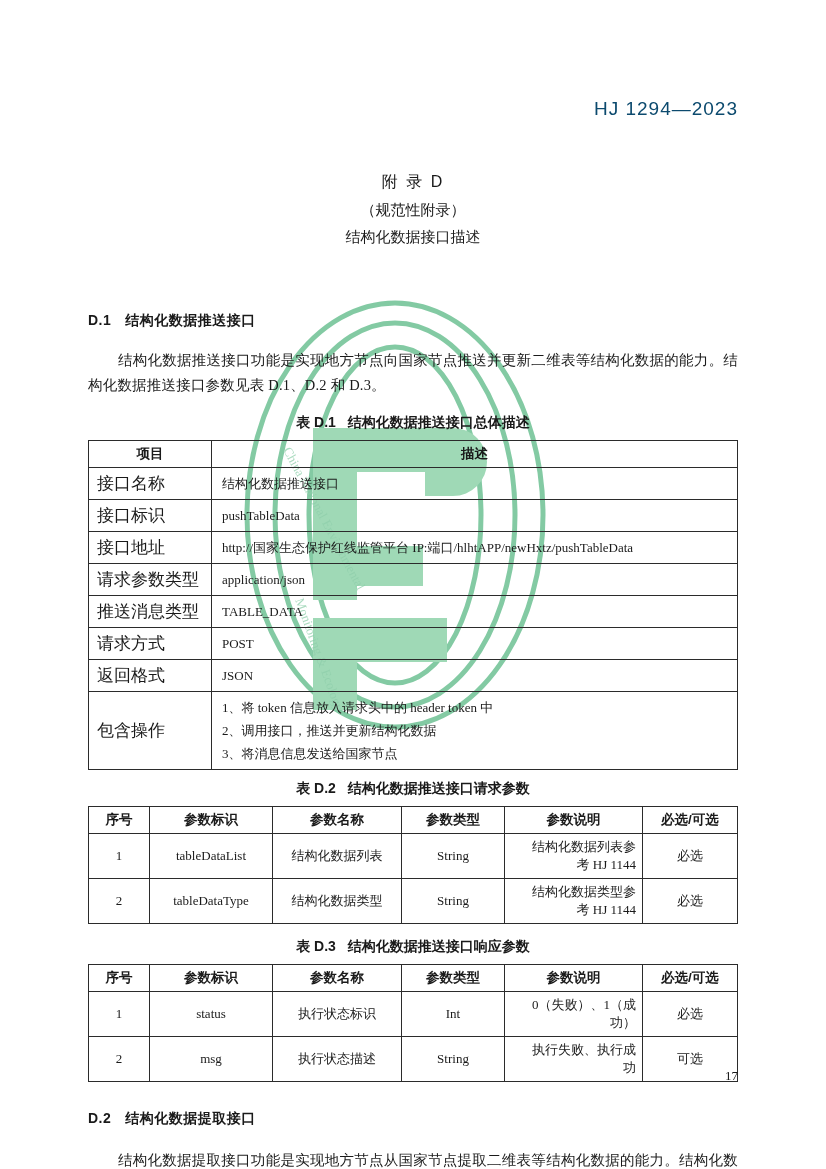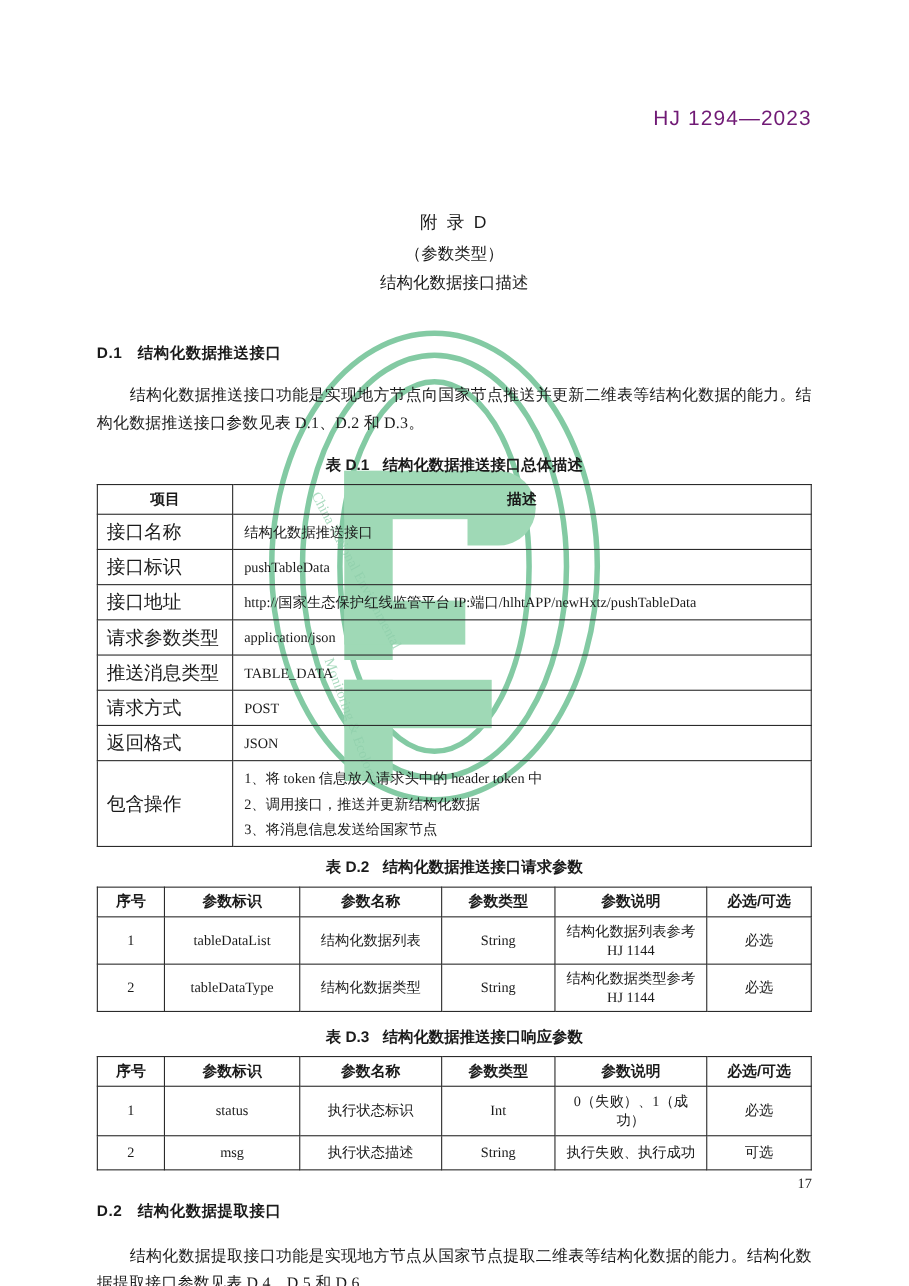"HJ 1294—2023" .doc-header { color: #701a75 -> #0c4a6e }
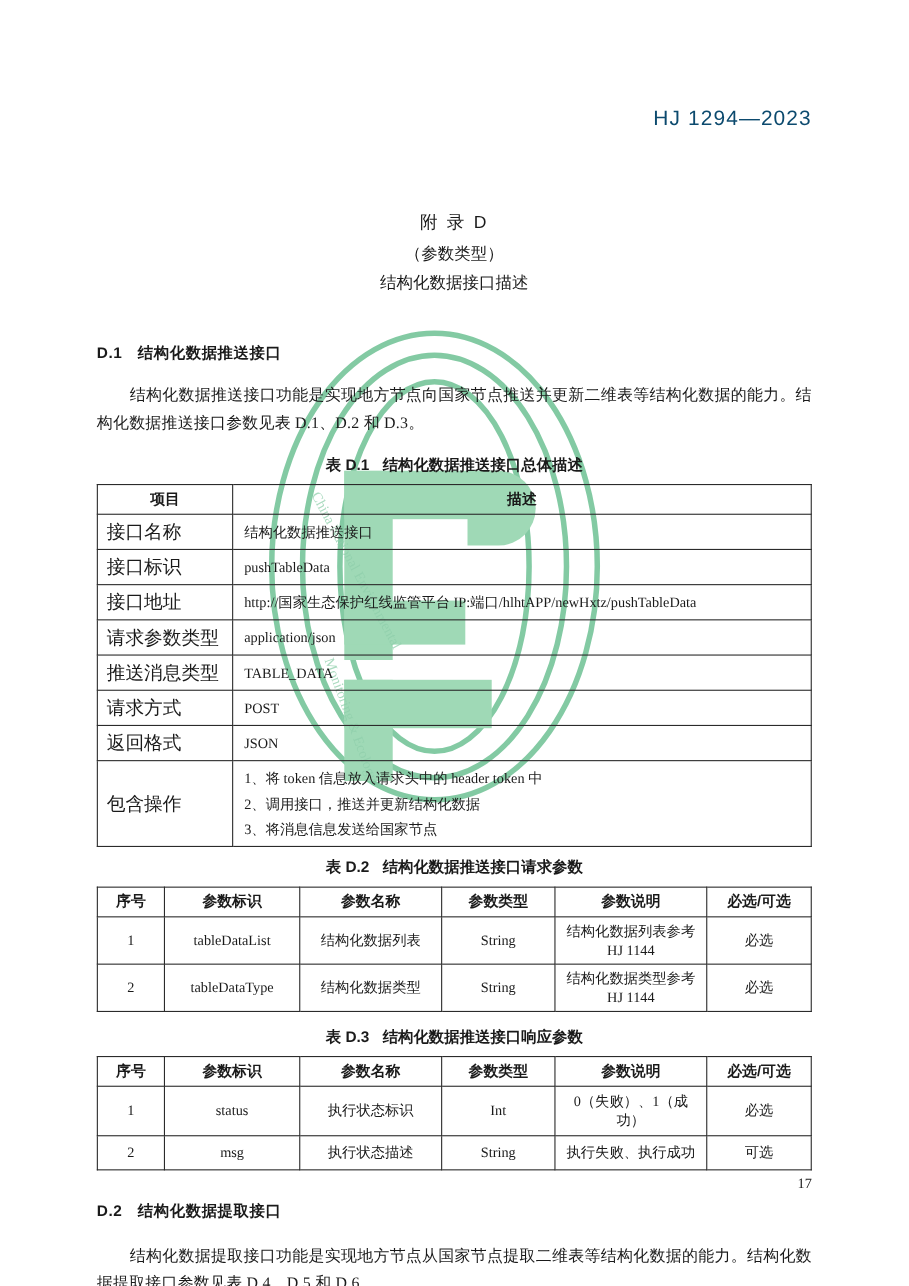"附 录 D" .annex-block { top: 192px -> 172px }
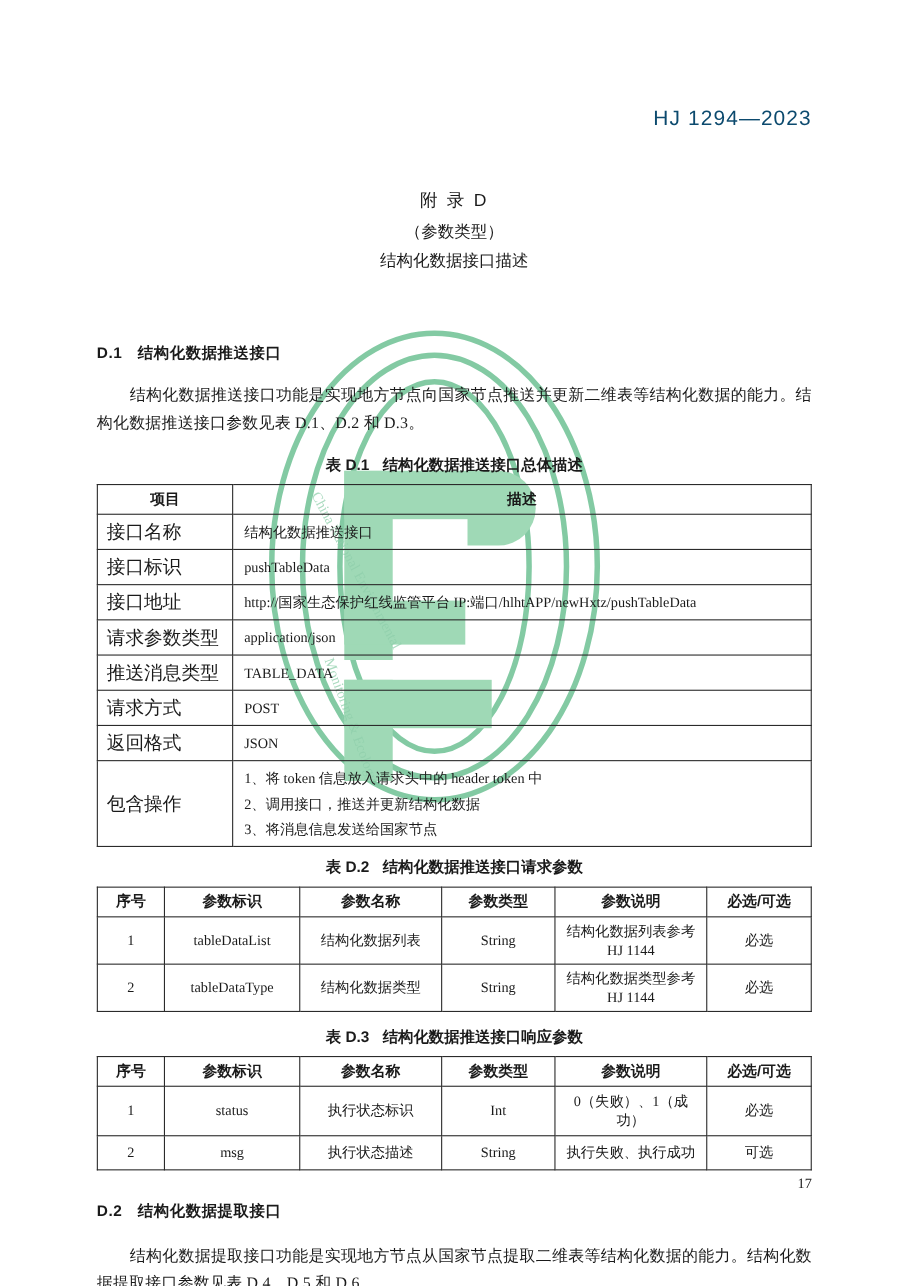"（参数类型）" div.annex-line2 { text: 参数类型 -> 规范性附录 }
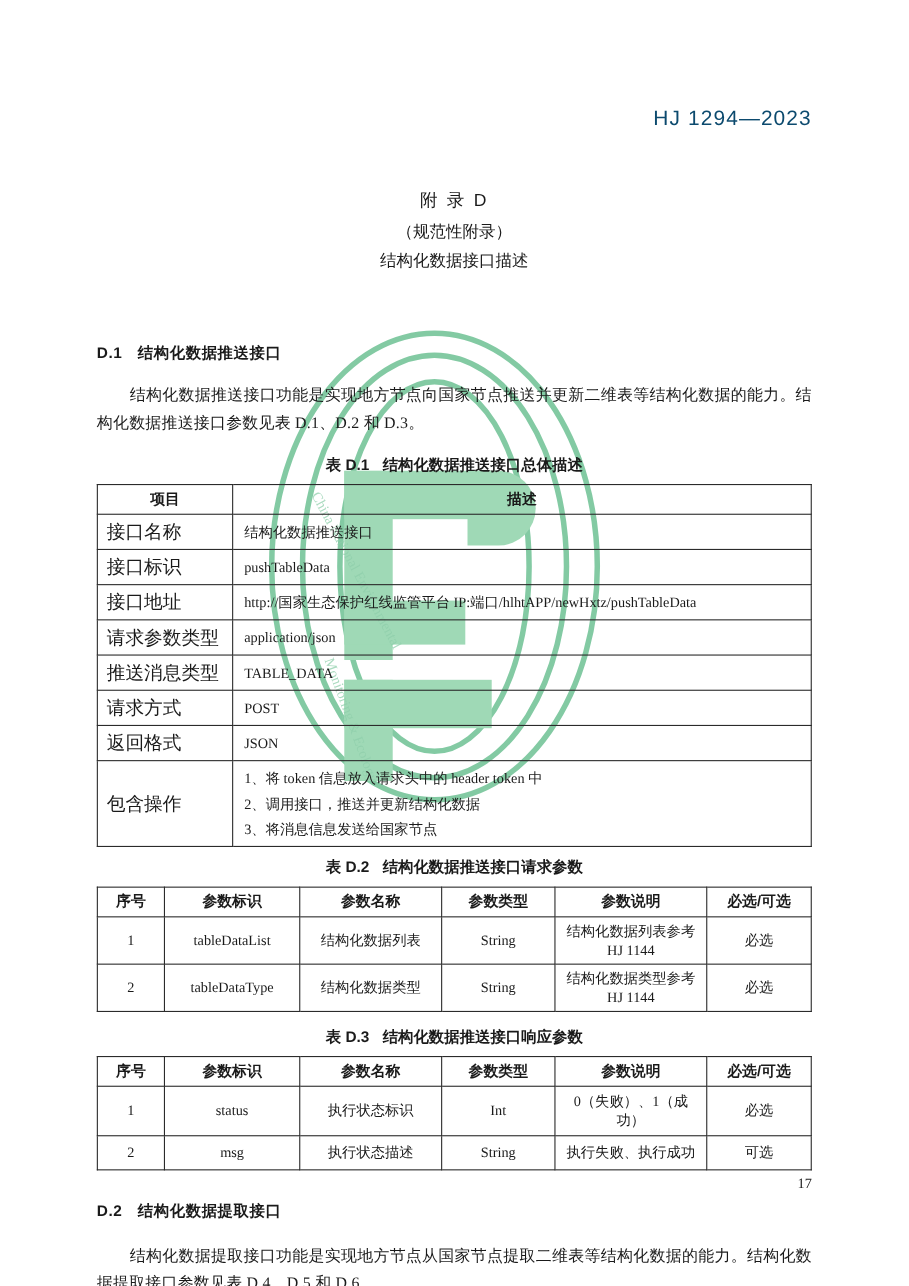"结构化数据列表参考 HJ 1144" .tp td.desc { padding-left: 6px -> 19px; text-align: center -> right }
